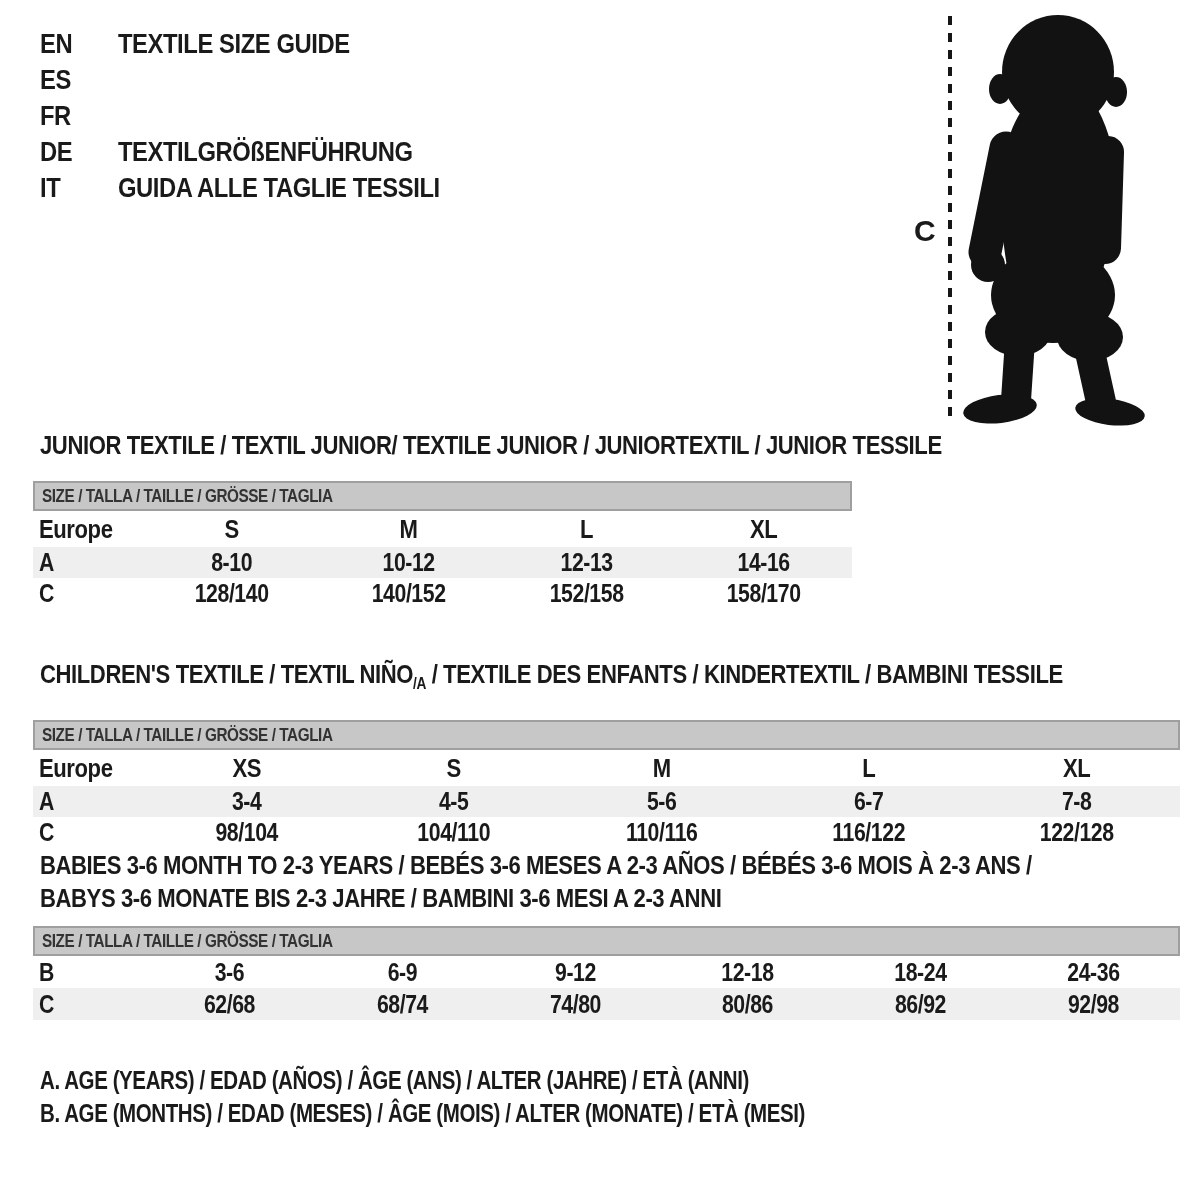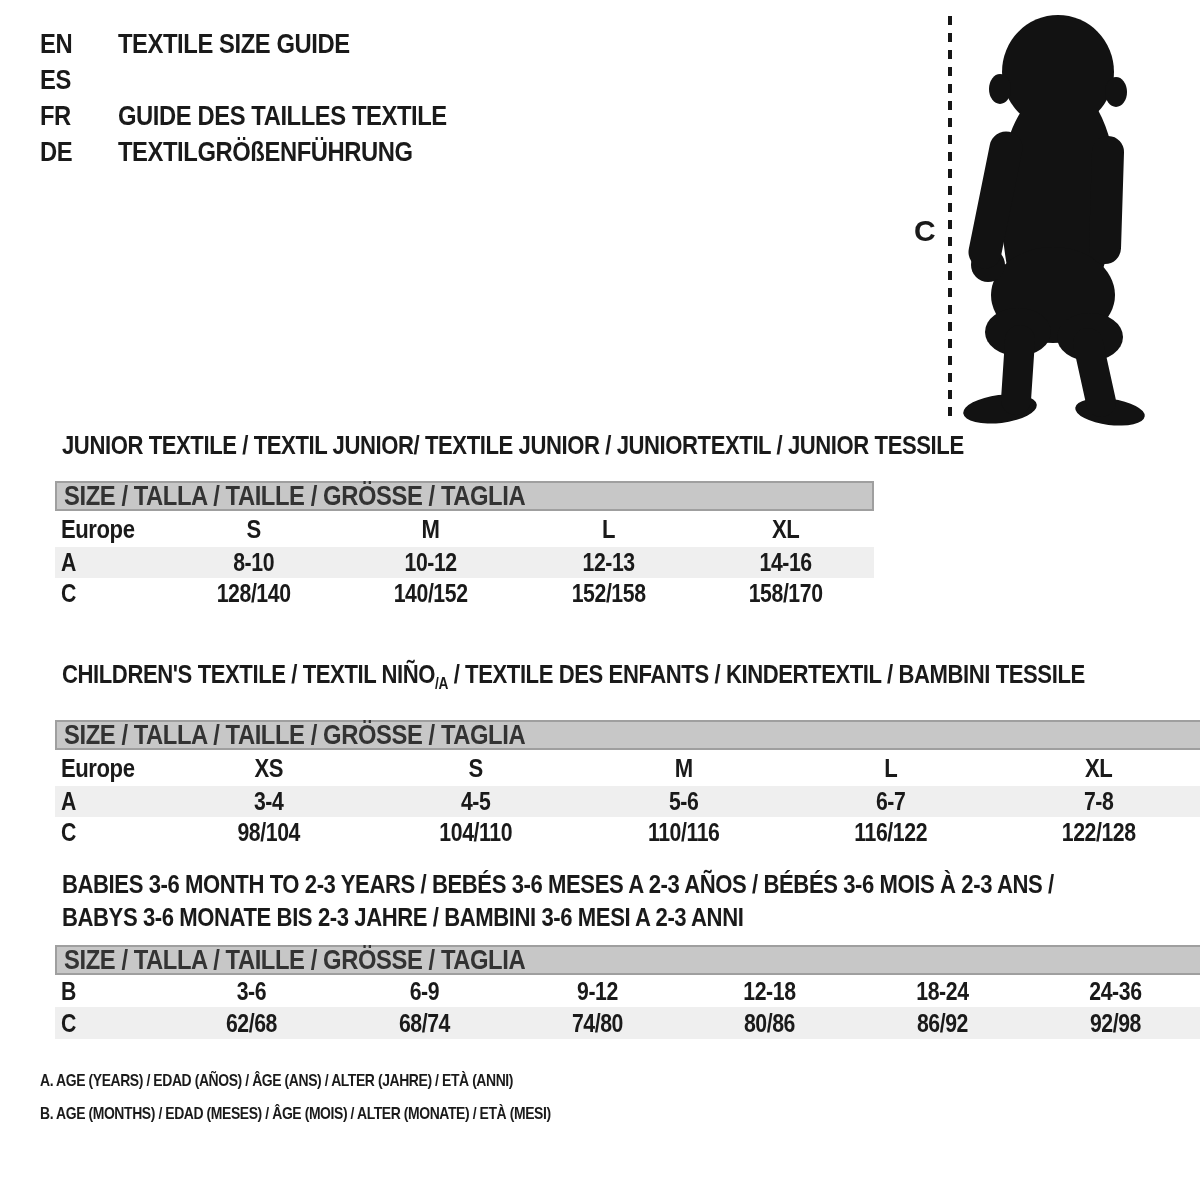"GUIDE DES TAILLES TEXTILE" span.lang-label { html: <span><span>GUIDE DES TAILLES TEXTILE</span></span> -> none }
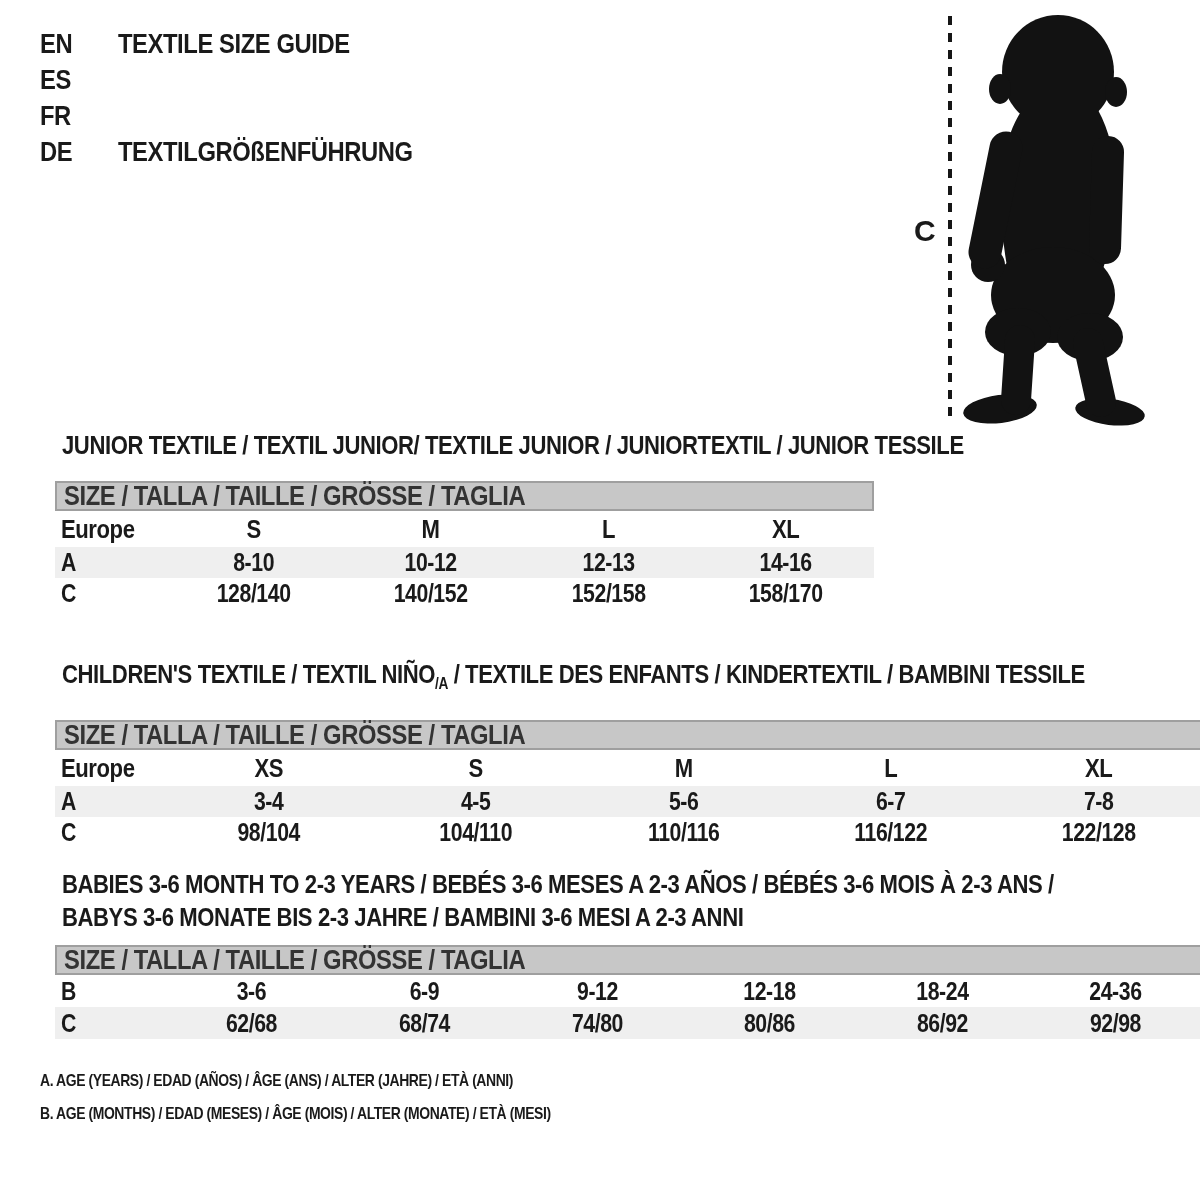"IT" div.lang-row { html: none -> <div> <span><span>IT</span></span> <span><span>GUIDA ALLE TAGLIE TESSILI</span></span> </div> }
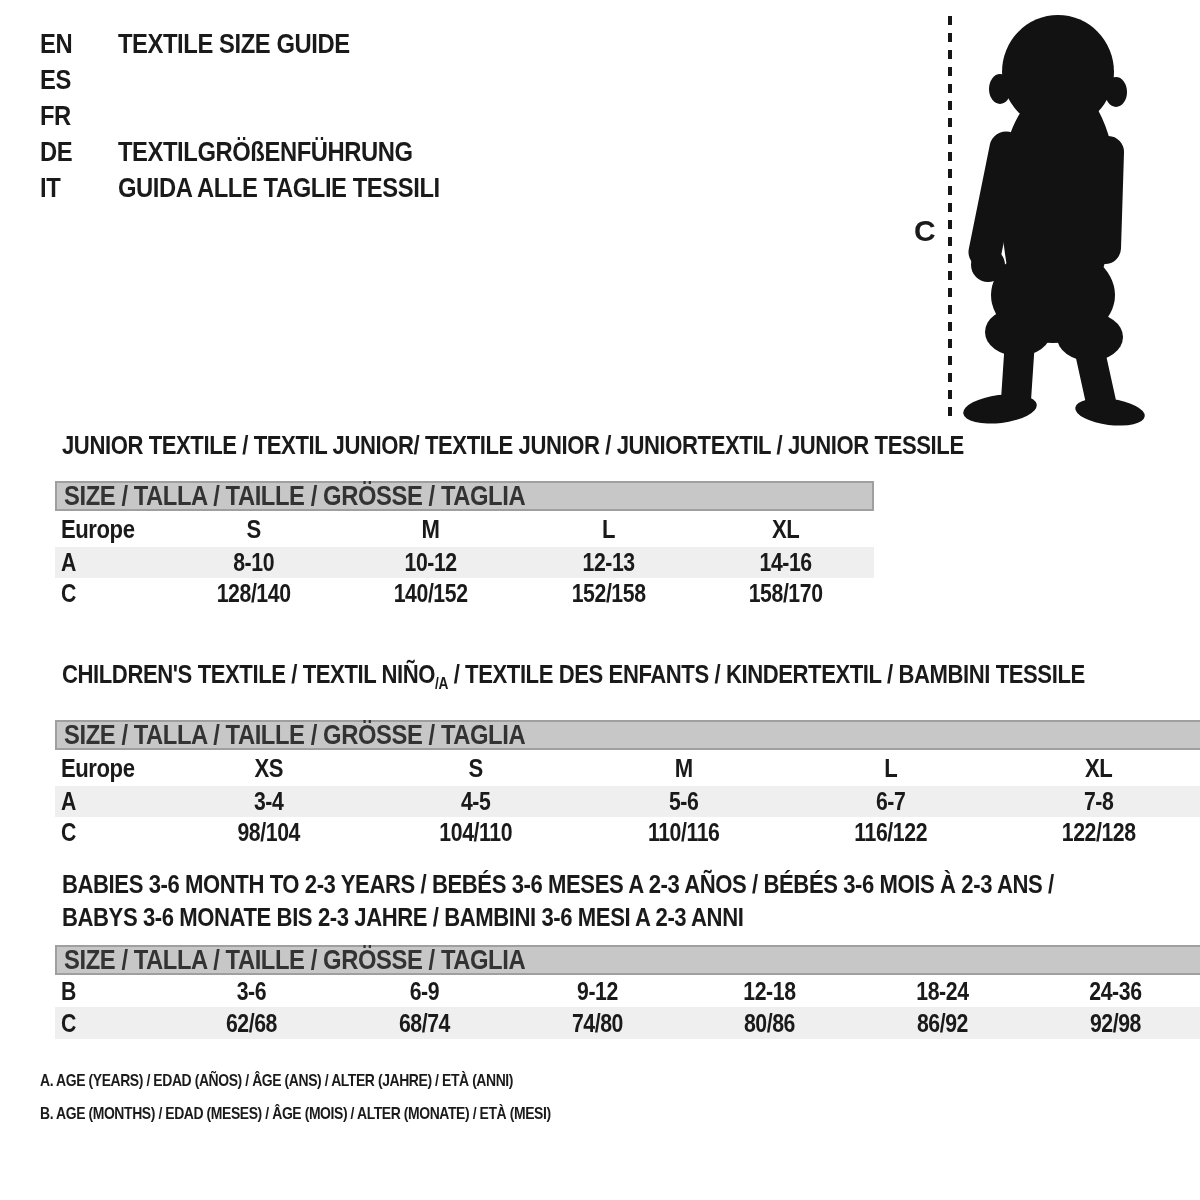"JUNIOR TEXTILE / TEXTIL JUNIOR/" .sec { margin-left: 22px -> none }
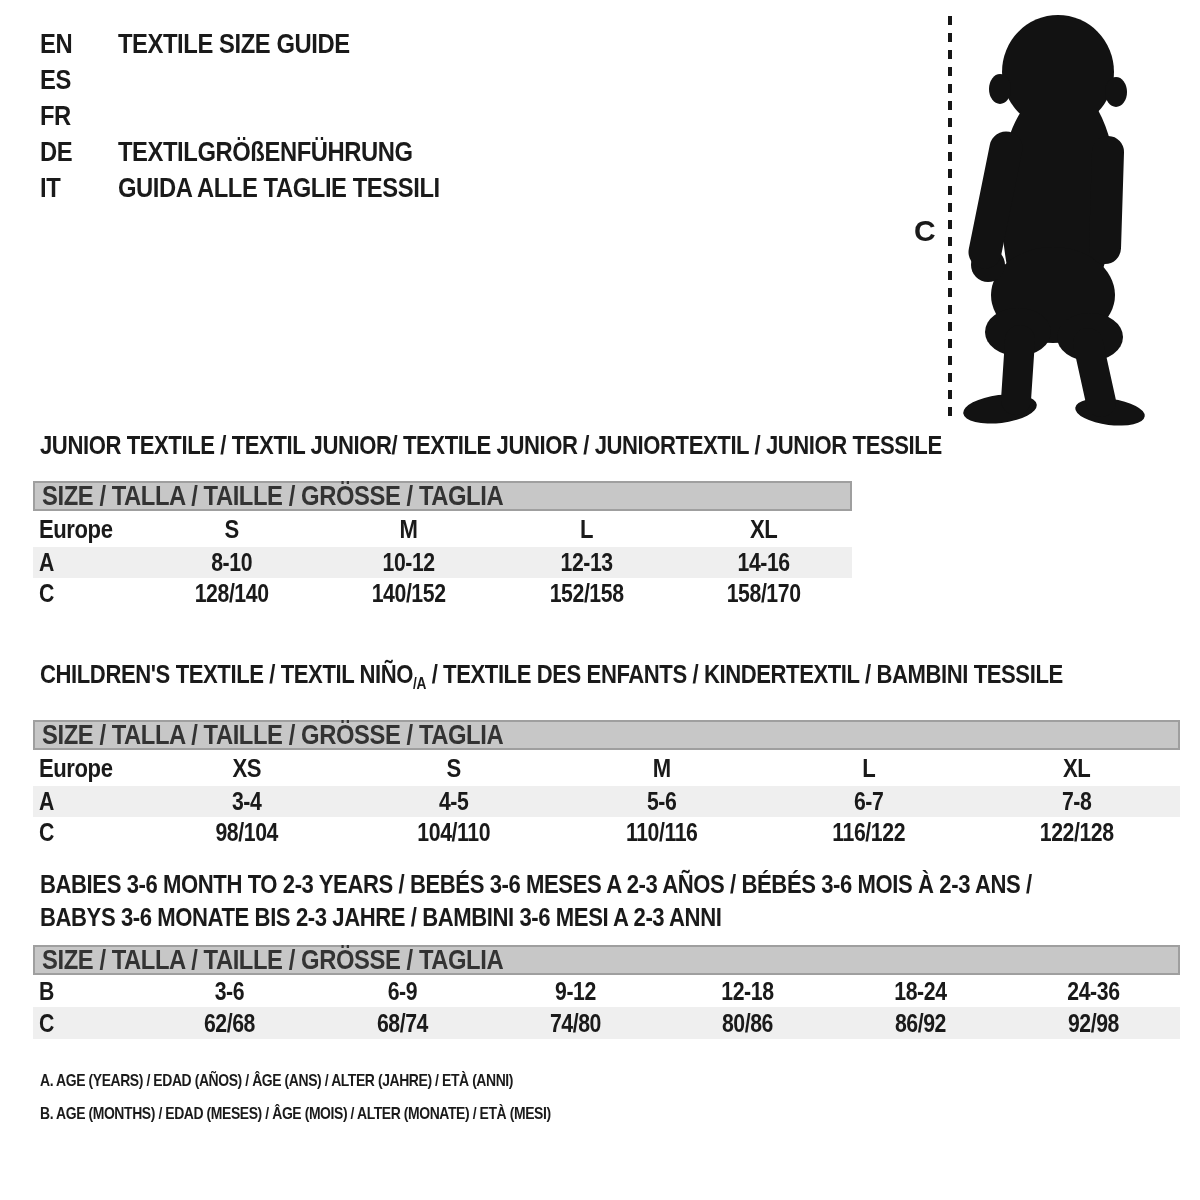"SIZE / TALLA / TAILLE" .size-bar { font-size: 28px -> 18px }
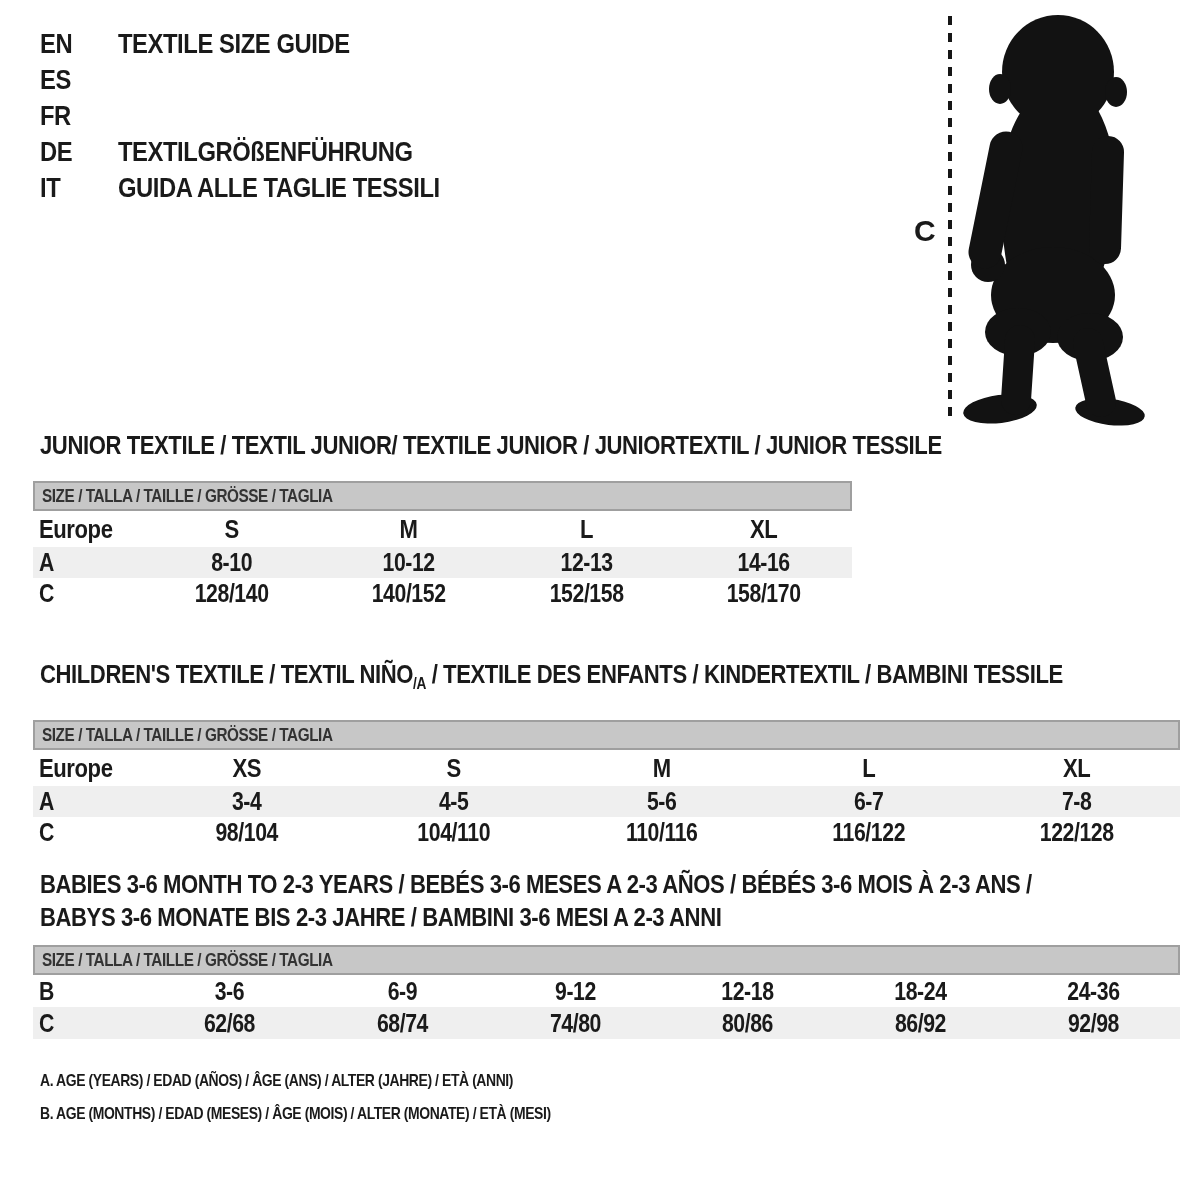"BABIES 3-6 MONTH TO 2-3" .sec-babies { top: 868px -> 849px }
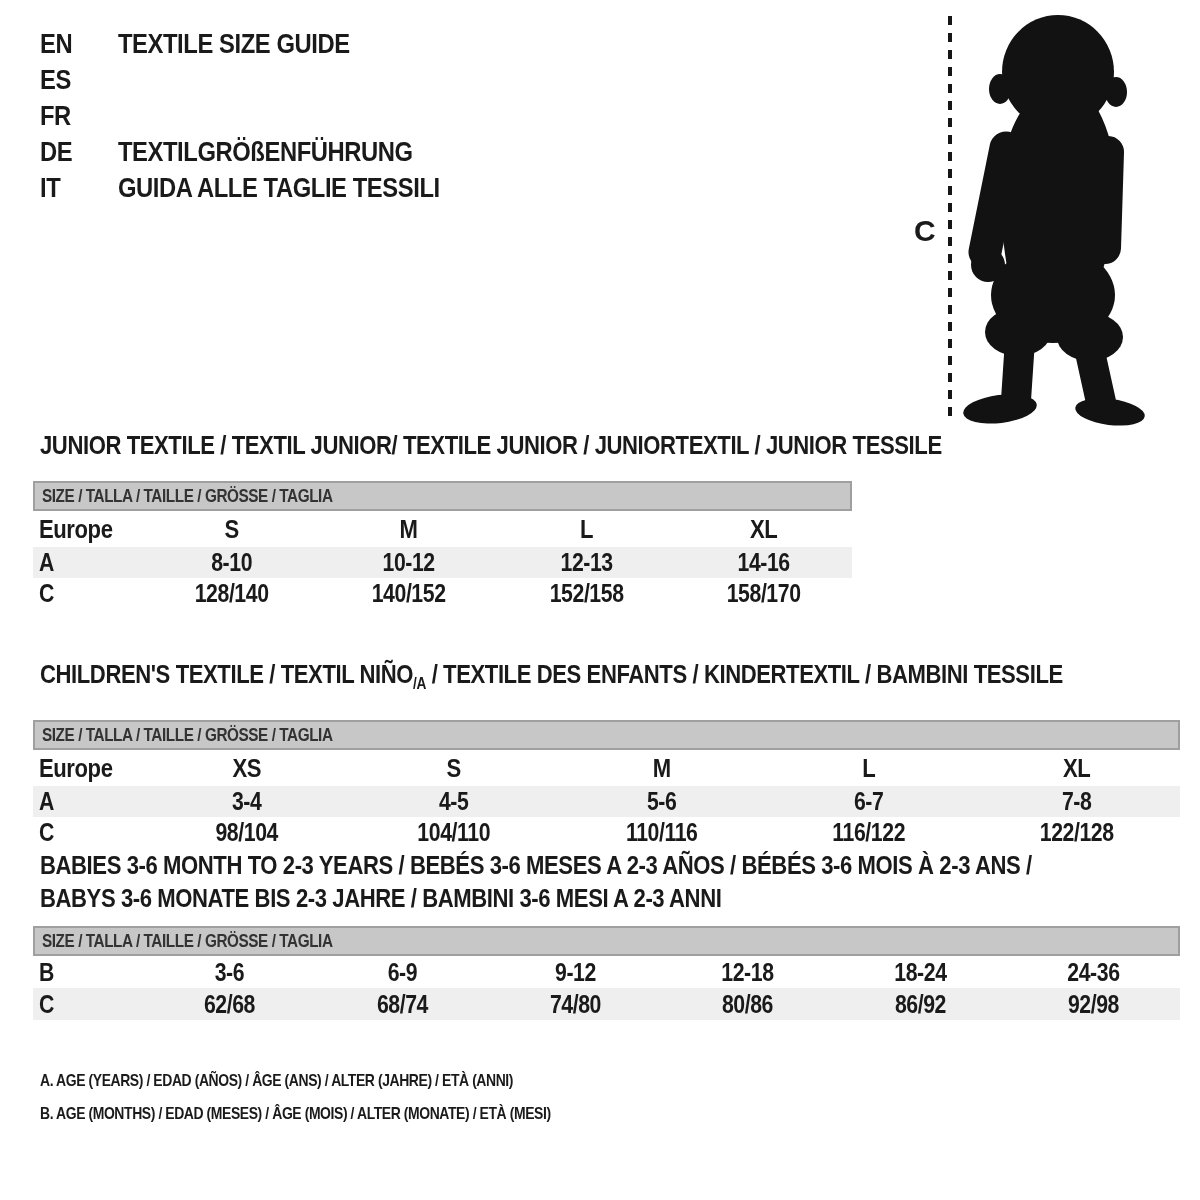"A. AGE (YEARS) / EDAD" .legend { font-size: 17px -> 25px }
